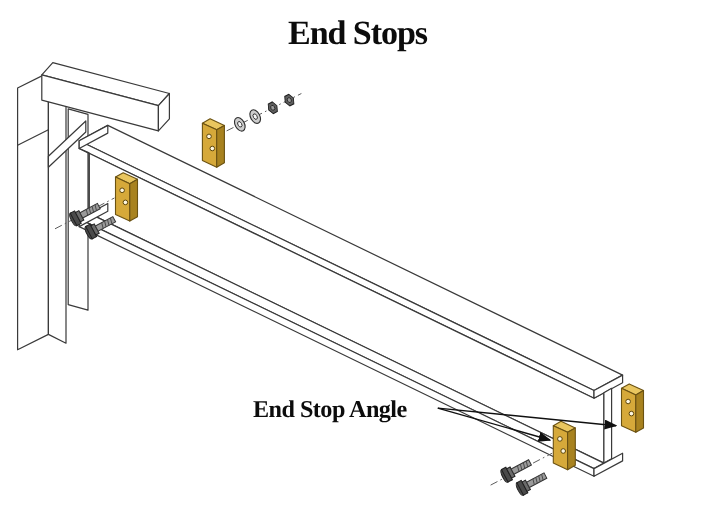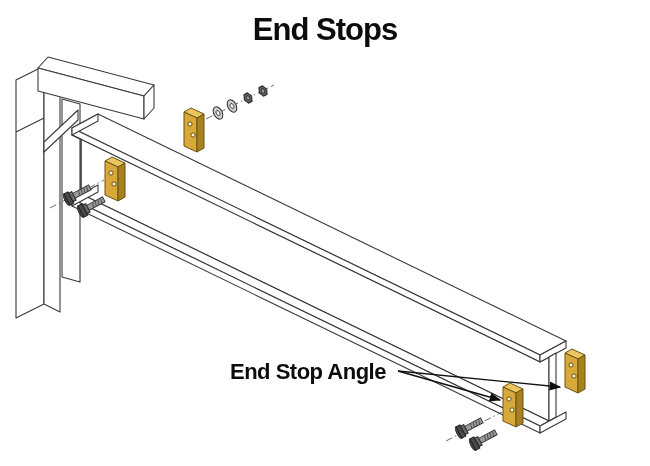"End Stops" .canvas { font-family: Liberation Sans, sans-serif -> Liberation Serif, serif }
